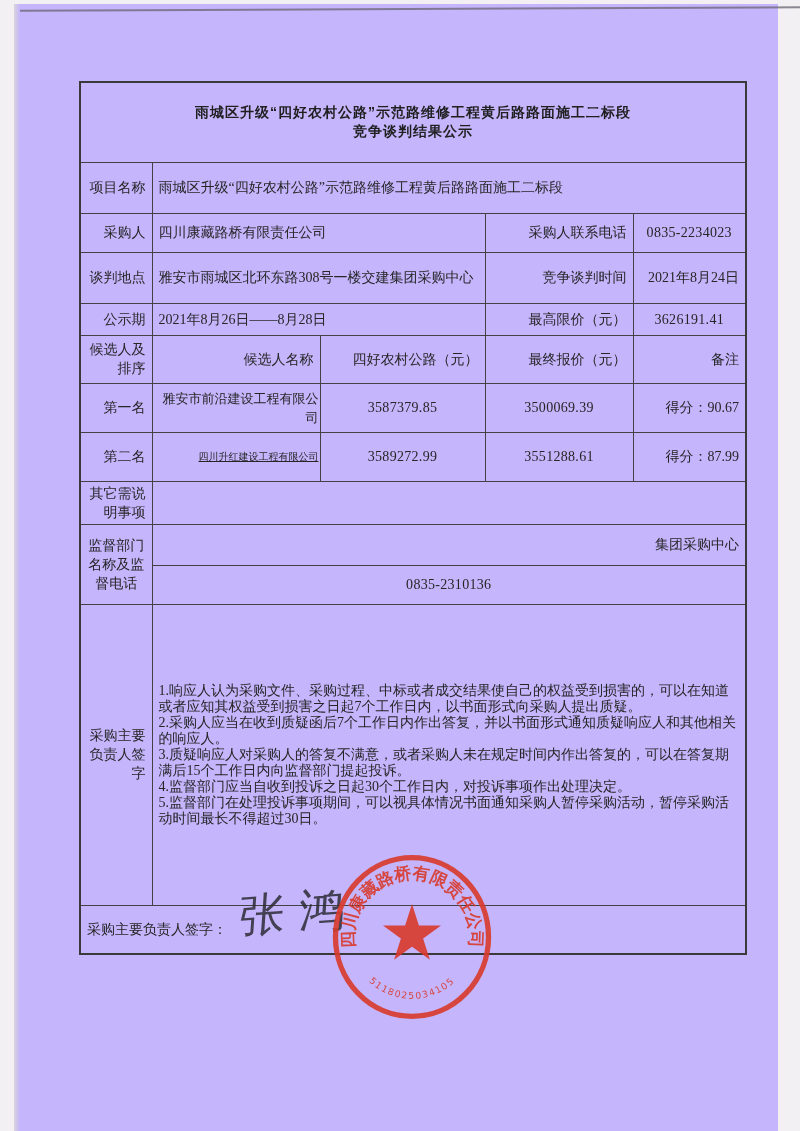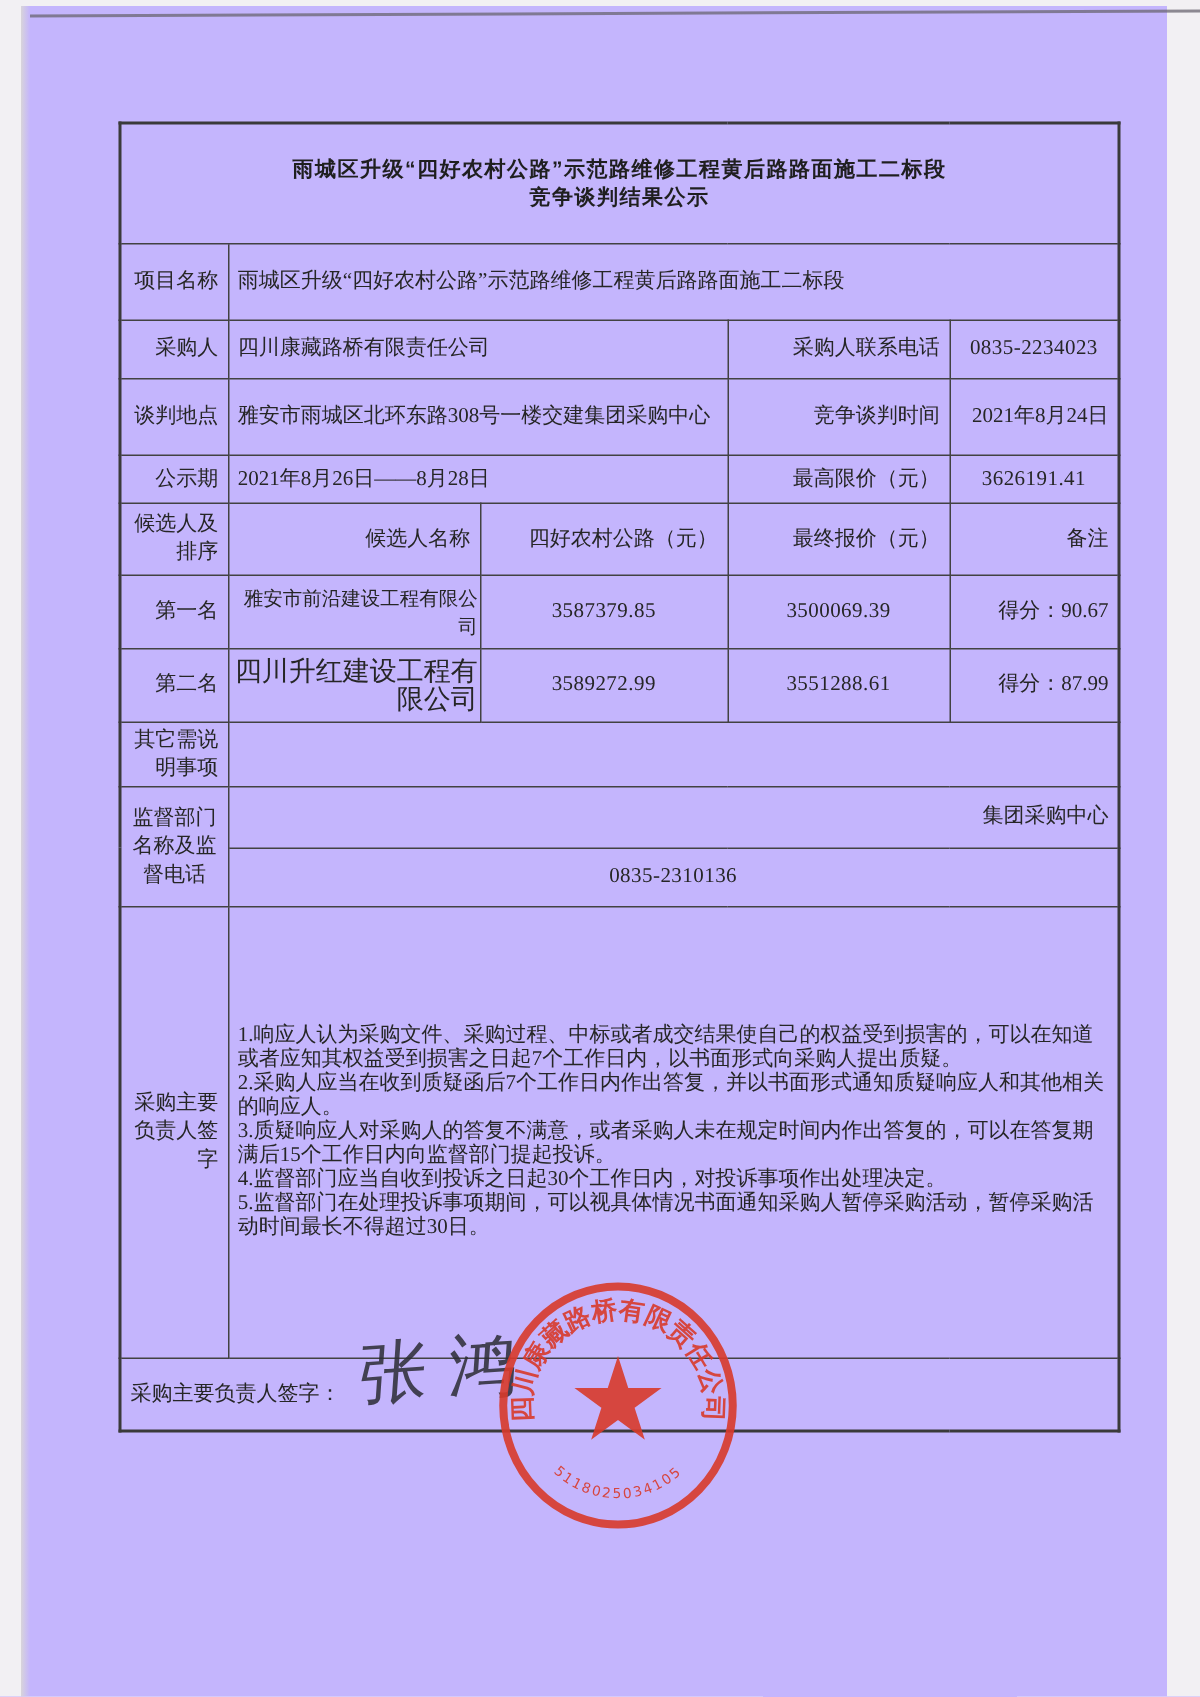"四川升红建设工程有限公司" td.ctr { font-size: 18px -> 10px; text-decoration: none -> underline }
